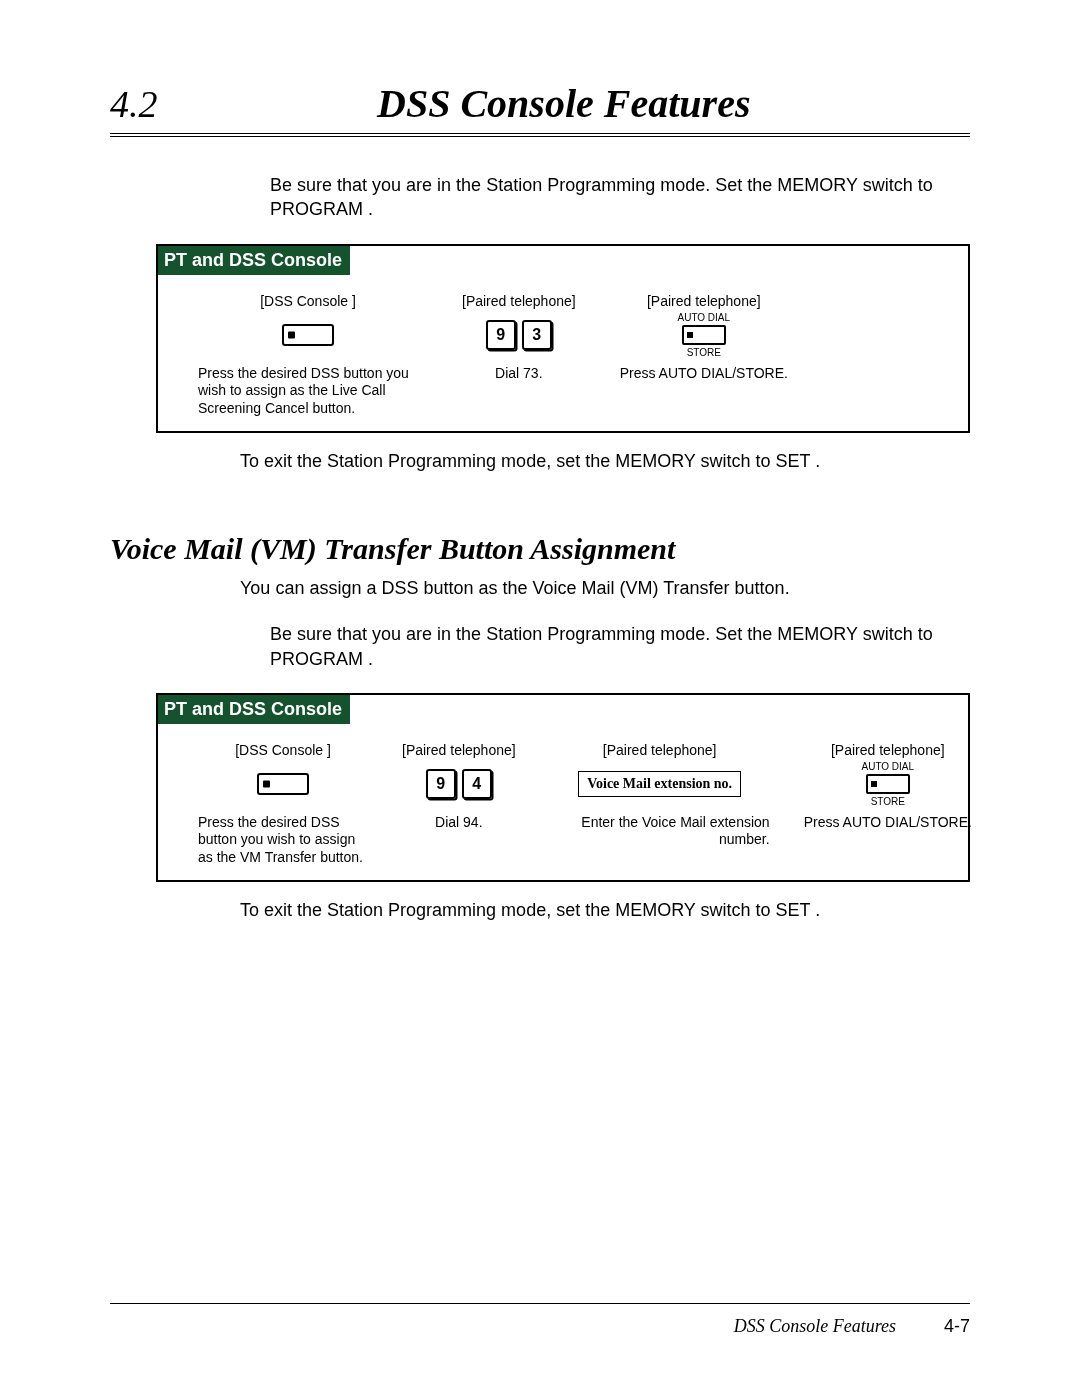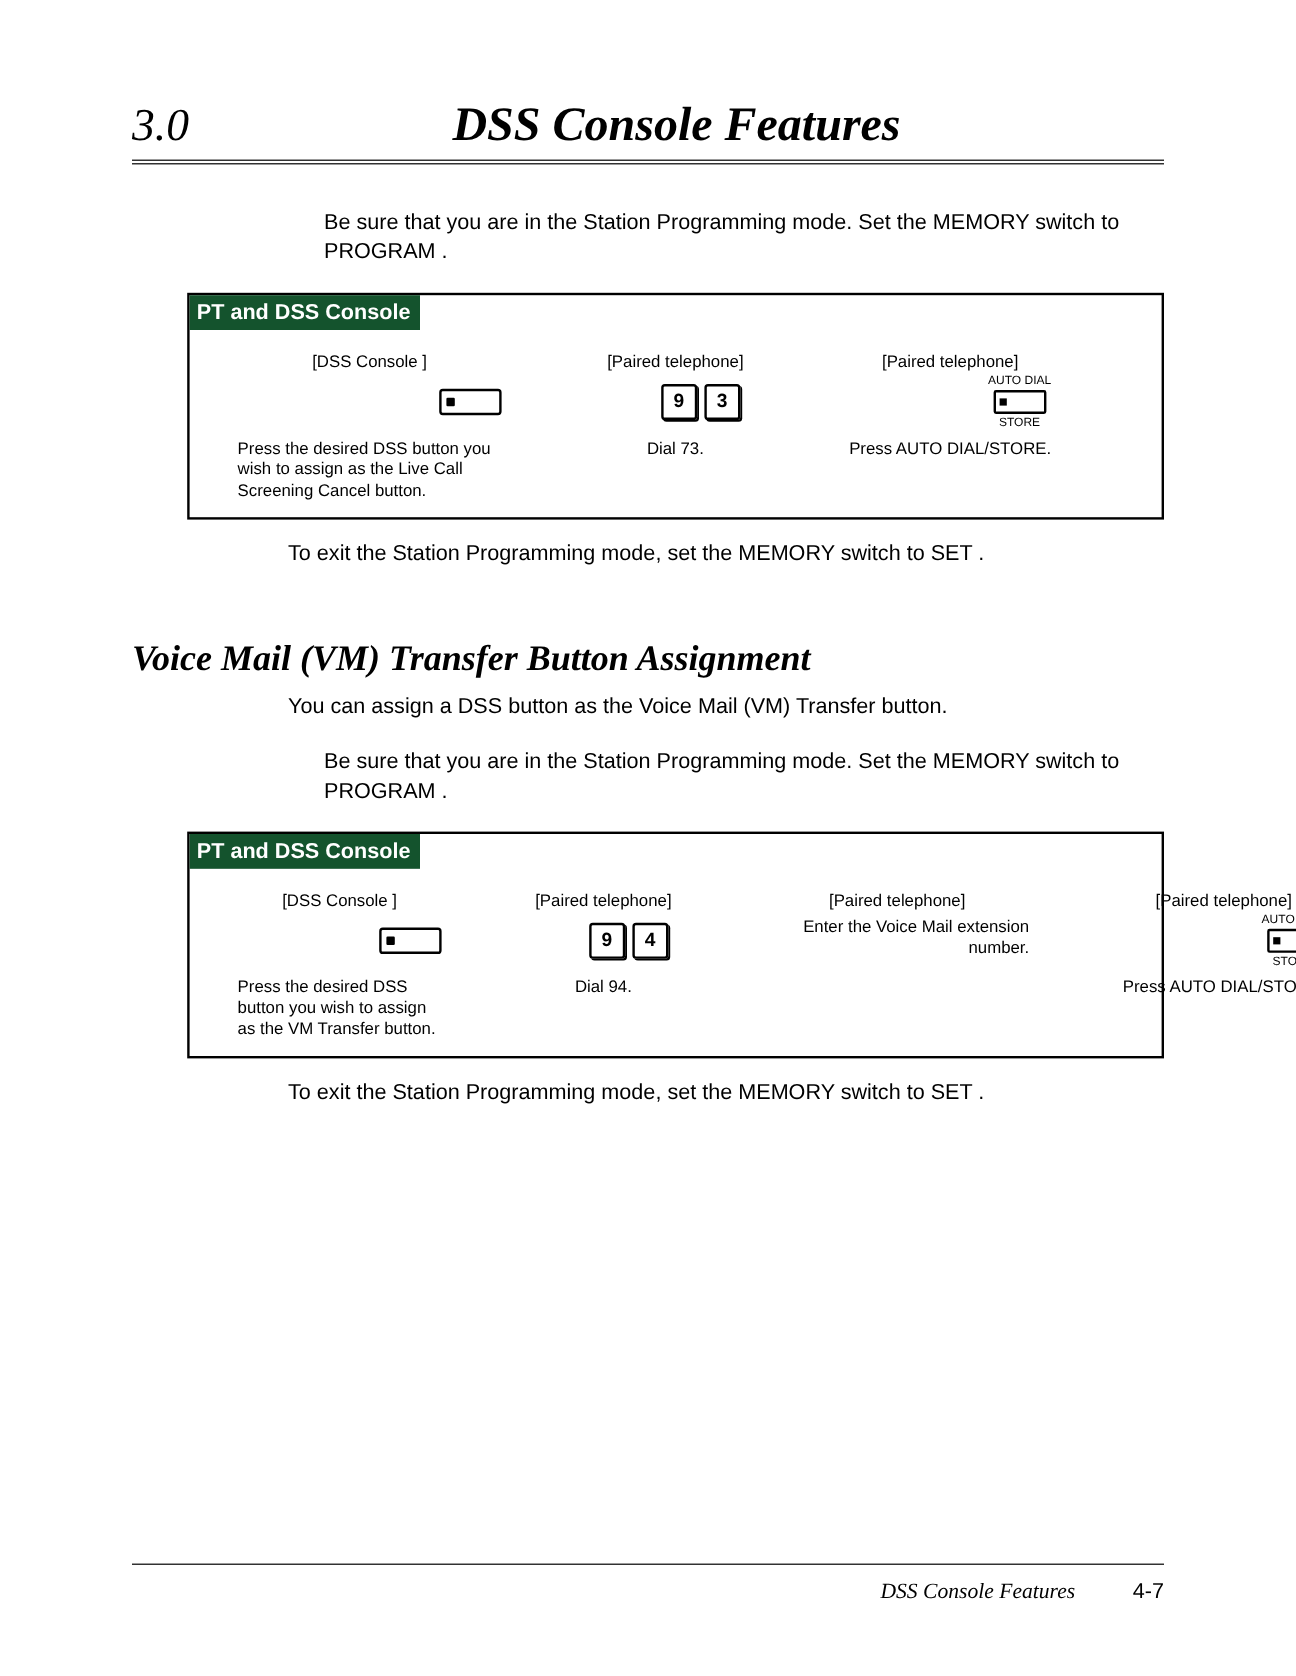"3.0" div.chapter-number { text: 3.0 -> 4.2 }
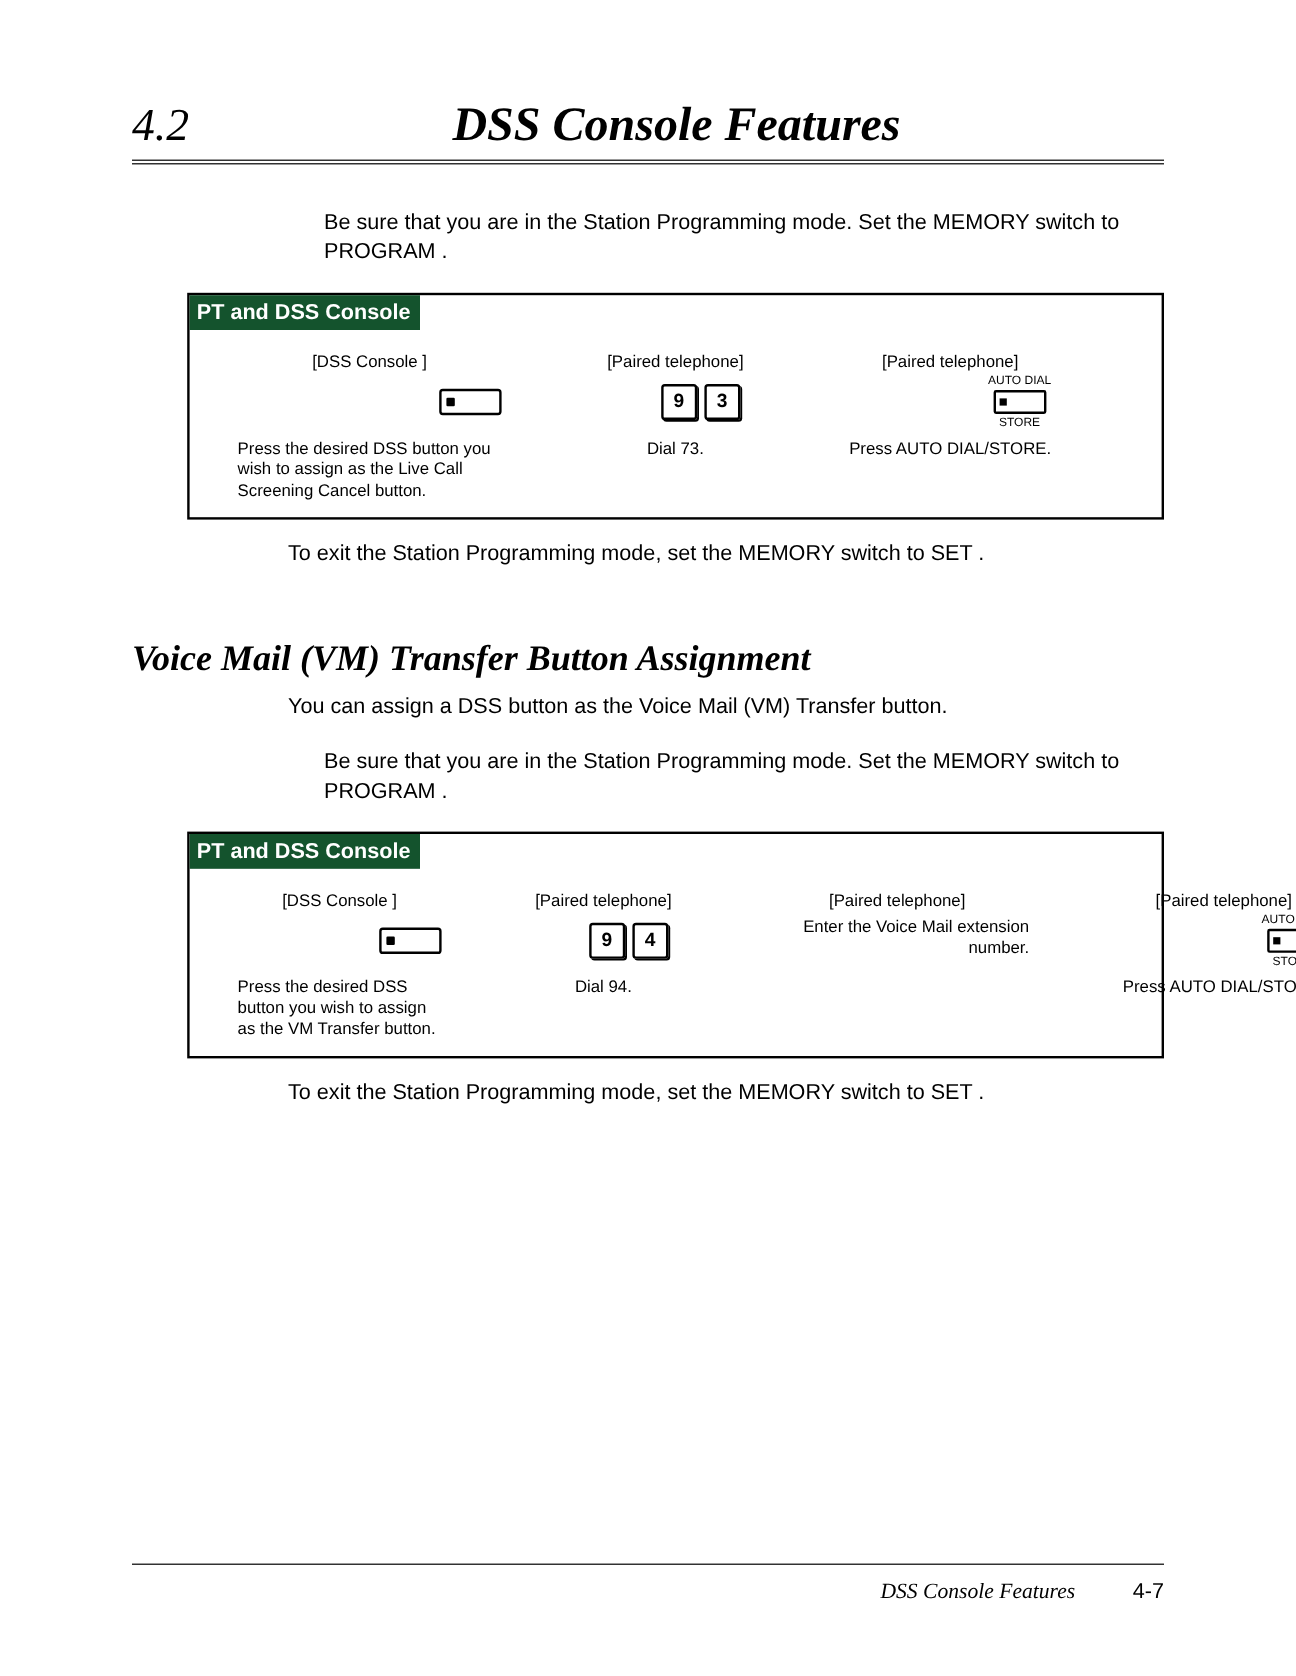"[DSS Console ]" .steps { gap: 44px -> none }
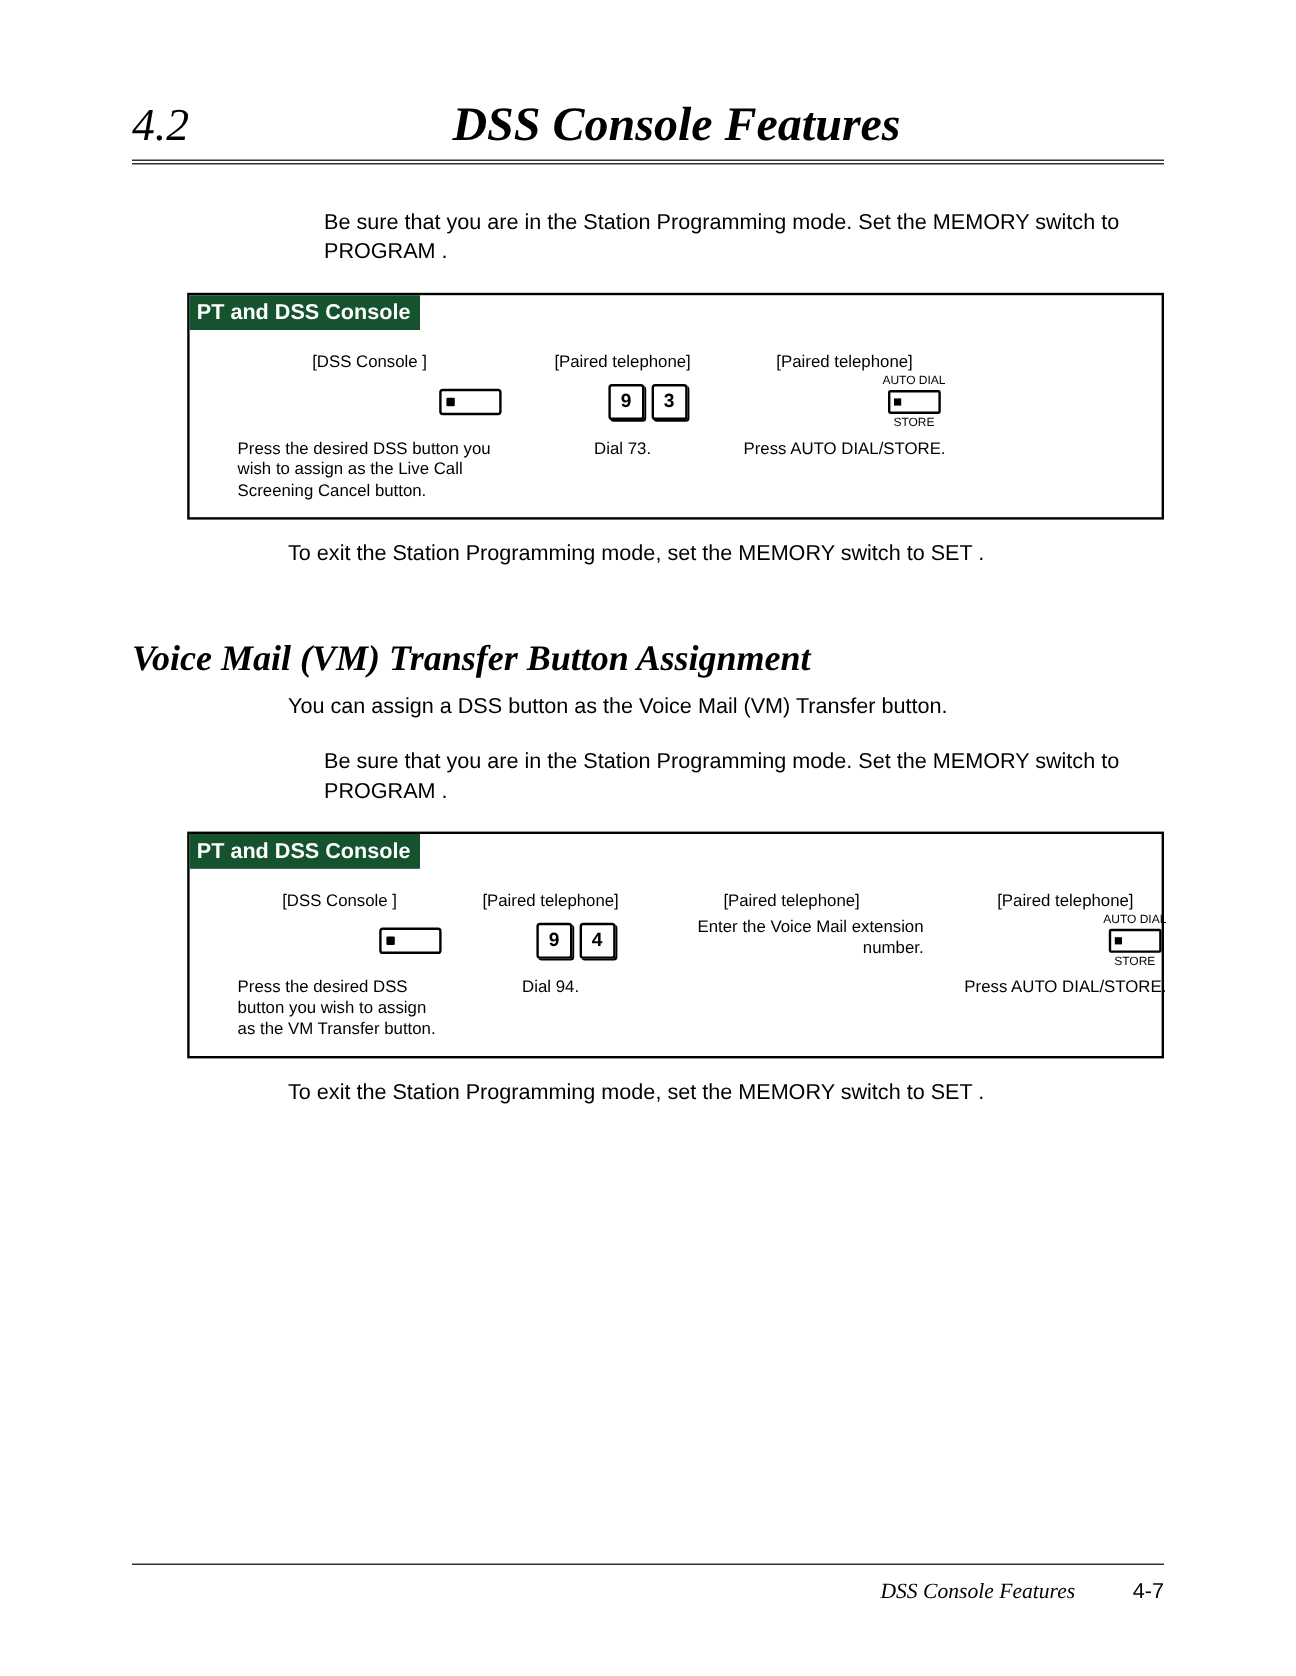"AUTO DIAL" .icon-row { justify-content: flex-end -> center }
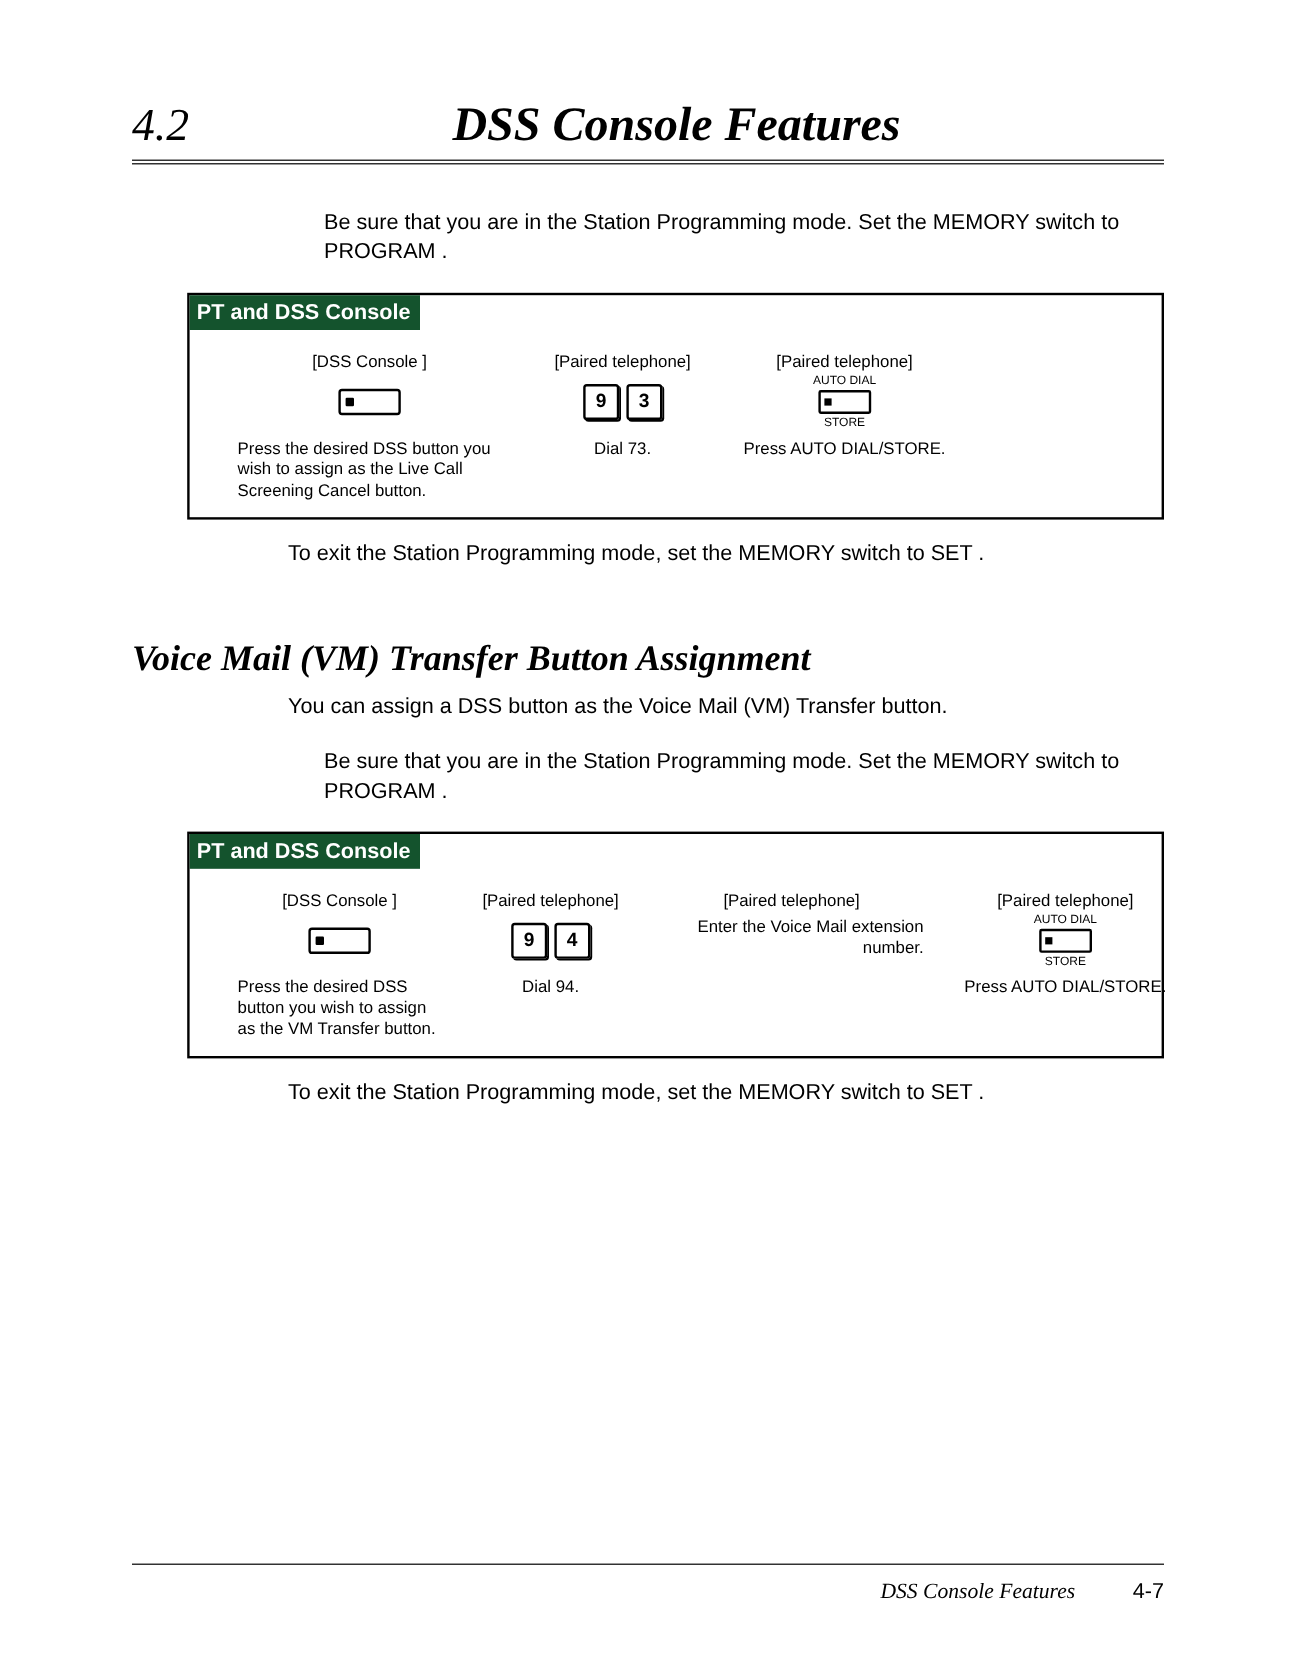"Voice Mail extension no." div.icon-row { html: none -> <div> <span>Voice Mail extension no.</span> </div> }
